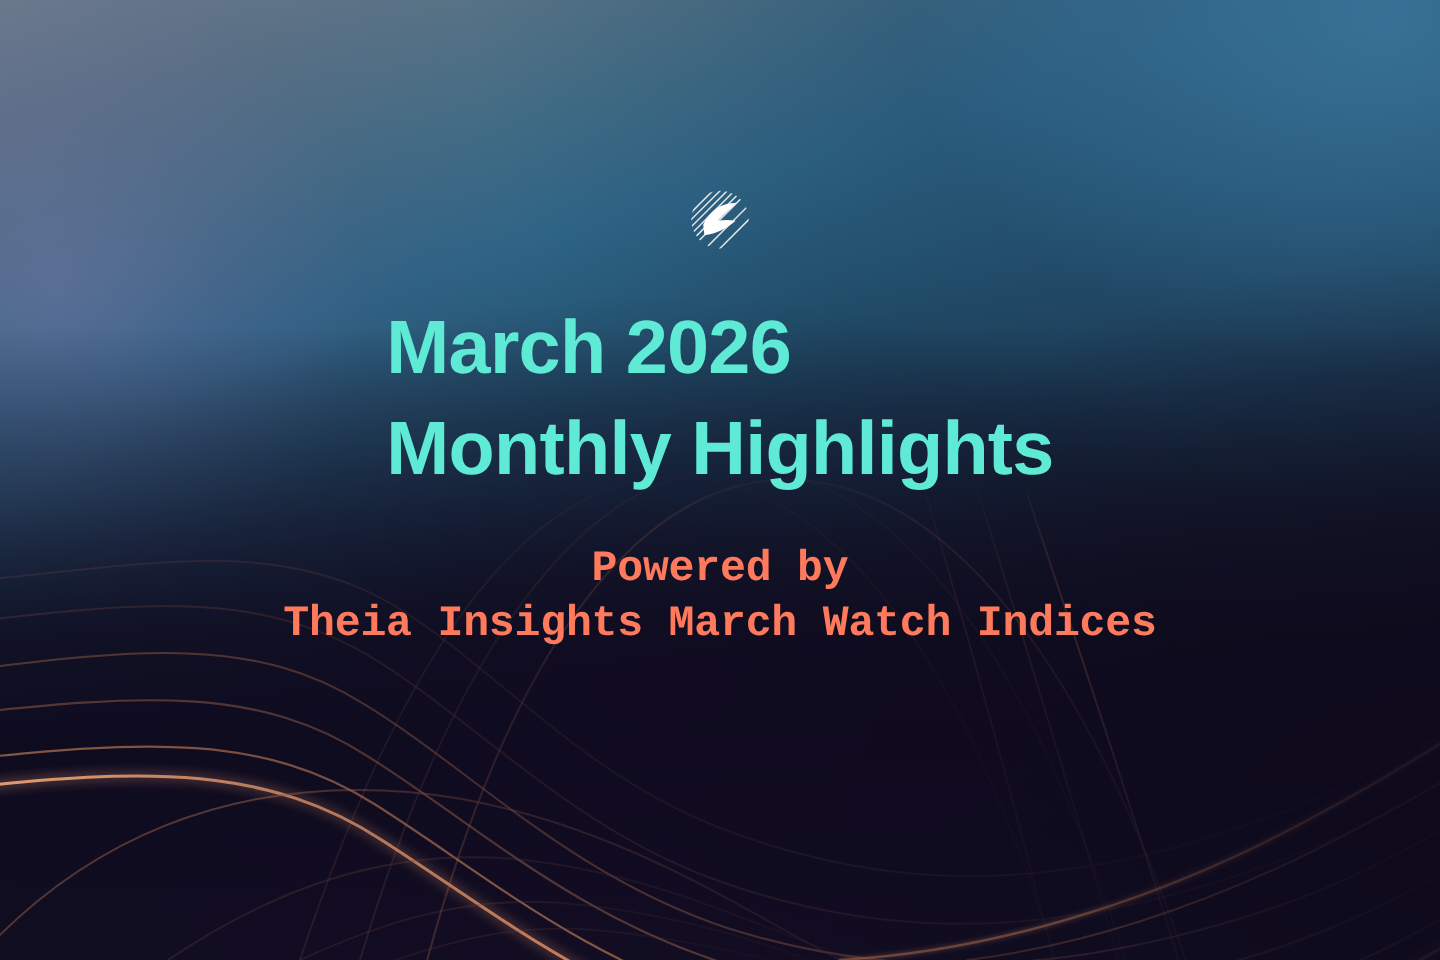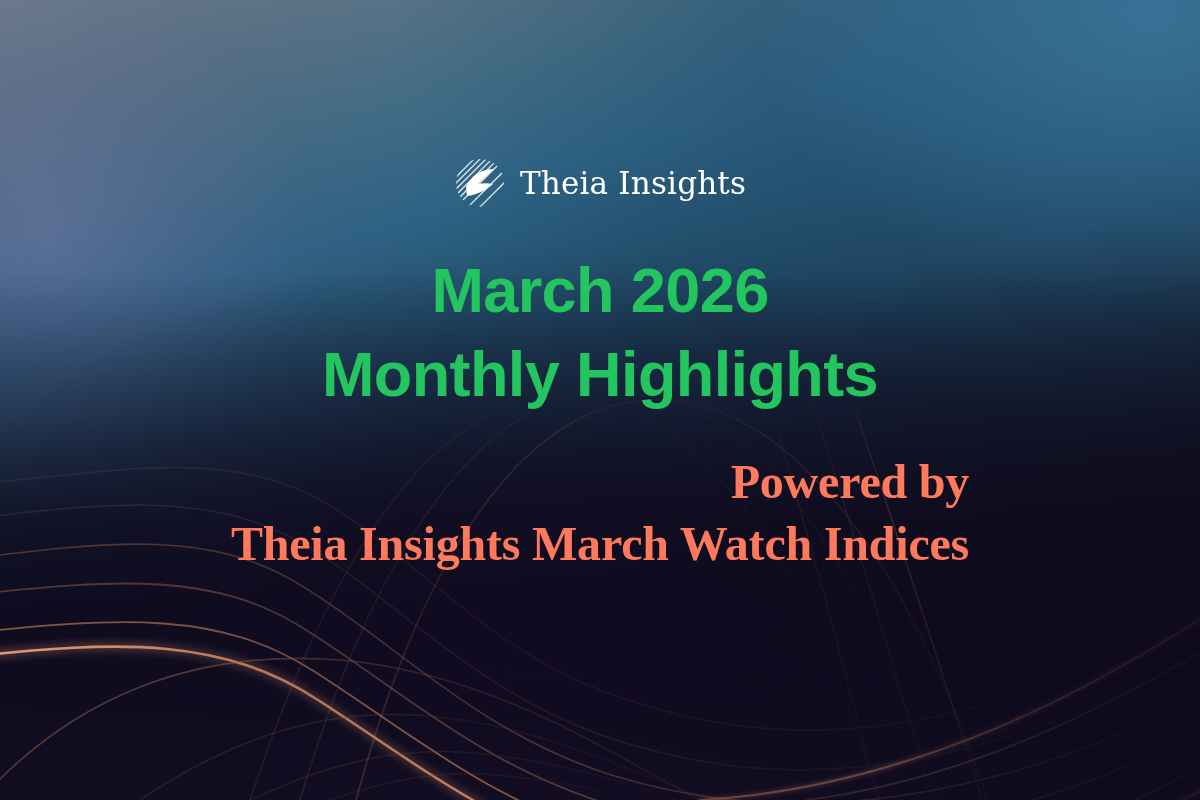"Theia Insights" span.logo-word { html: <span>Theia Insights</span> -> none }
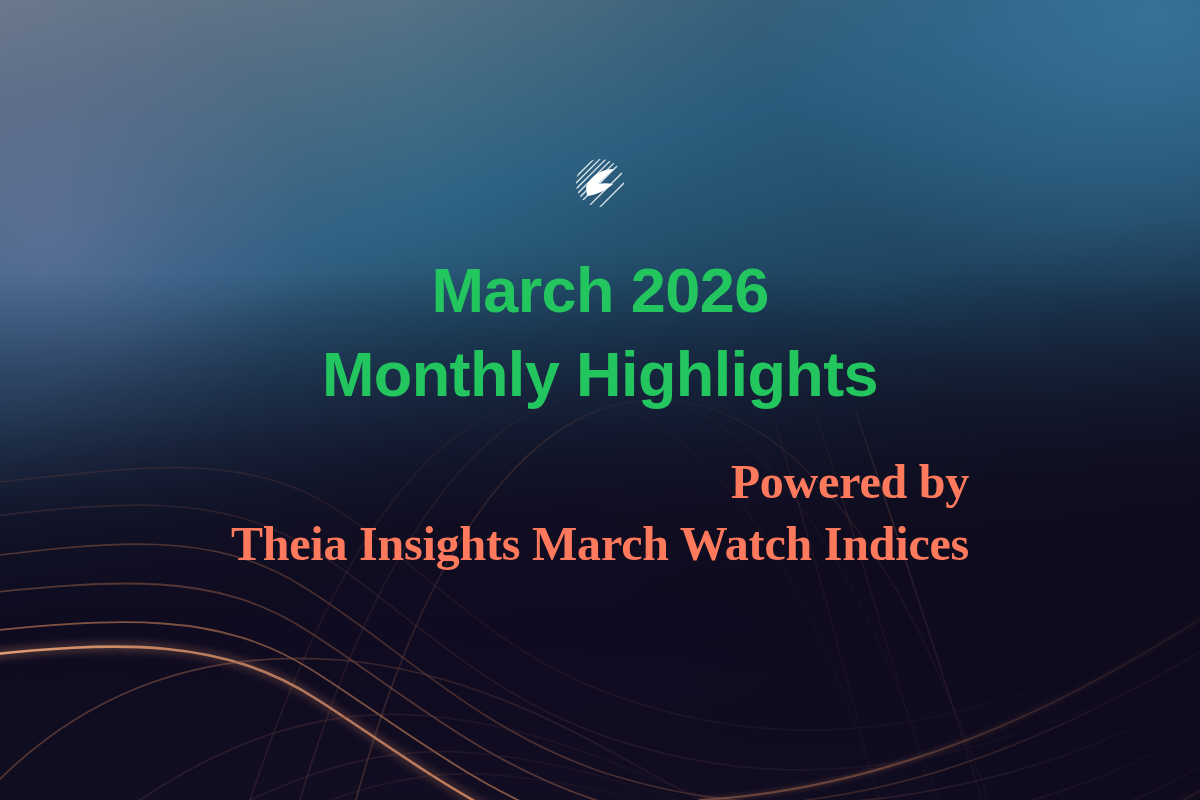"March 2026" .title { color: #22c55e -> #5eead4; text-align: center -> left }
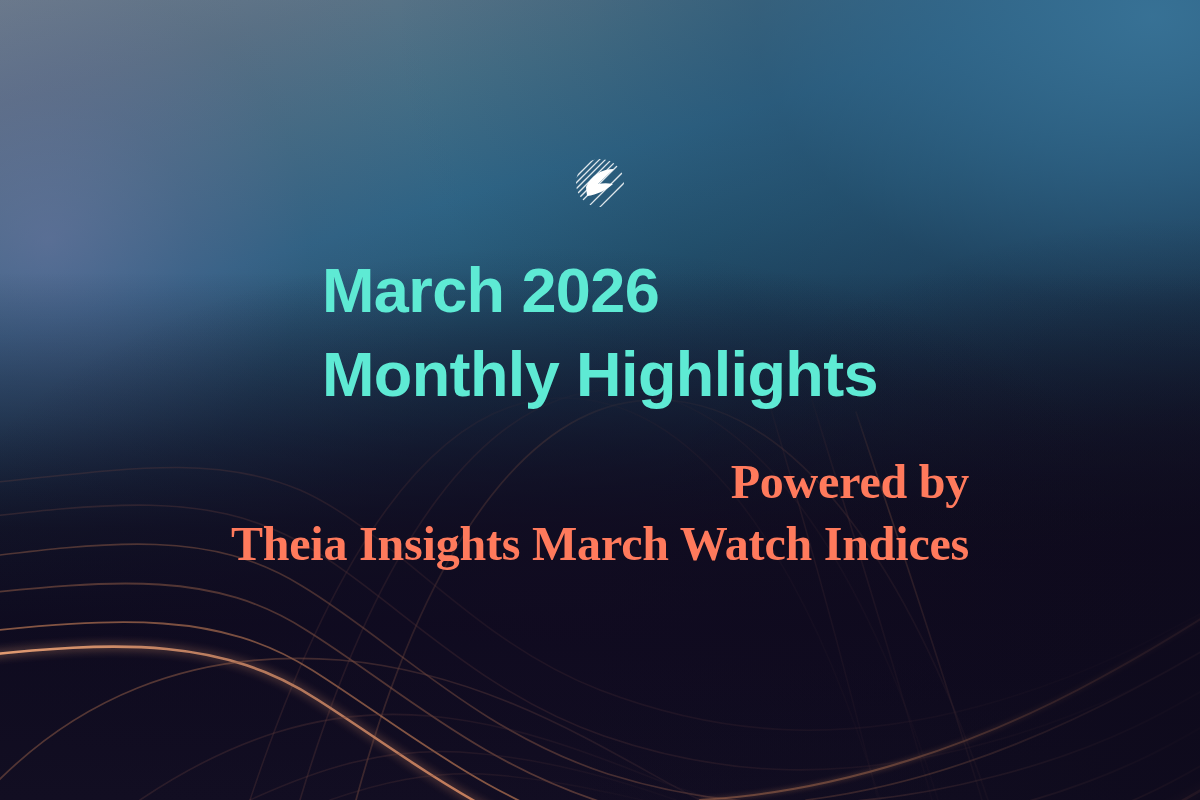"Powered by" .tagline { font-family: Liberation Serif, serif -> Liberation Mono, monospace; font-size: 48px -> 36px; text-align: right -> center }
